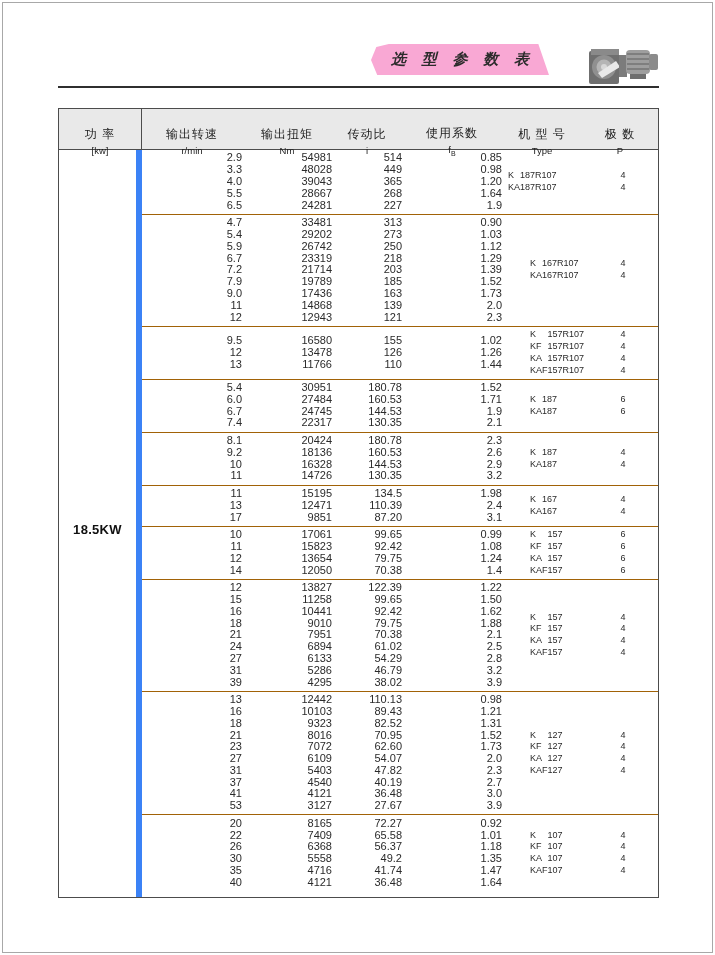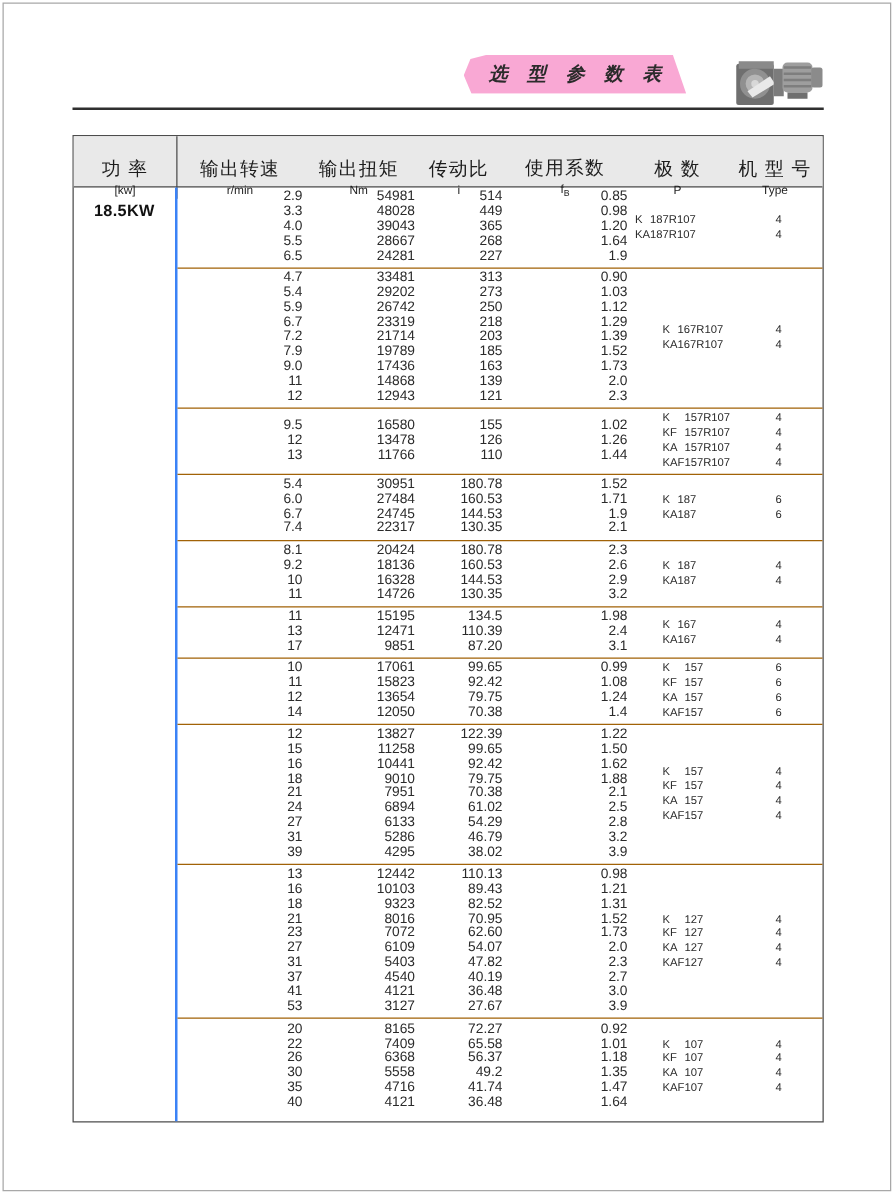"功 率" .th .cn { font-size: 15px -> 12px }
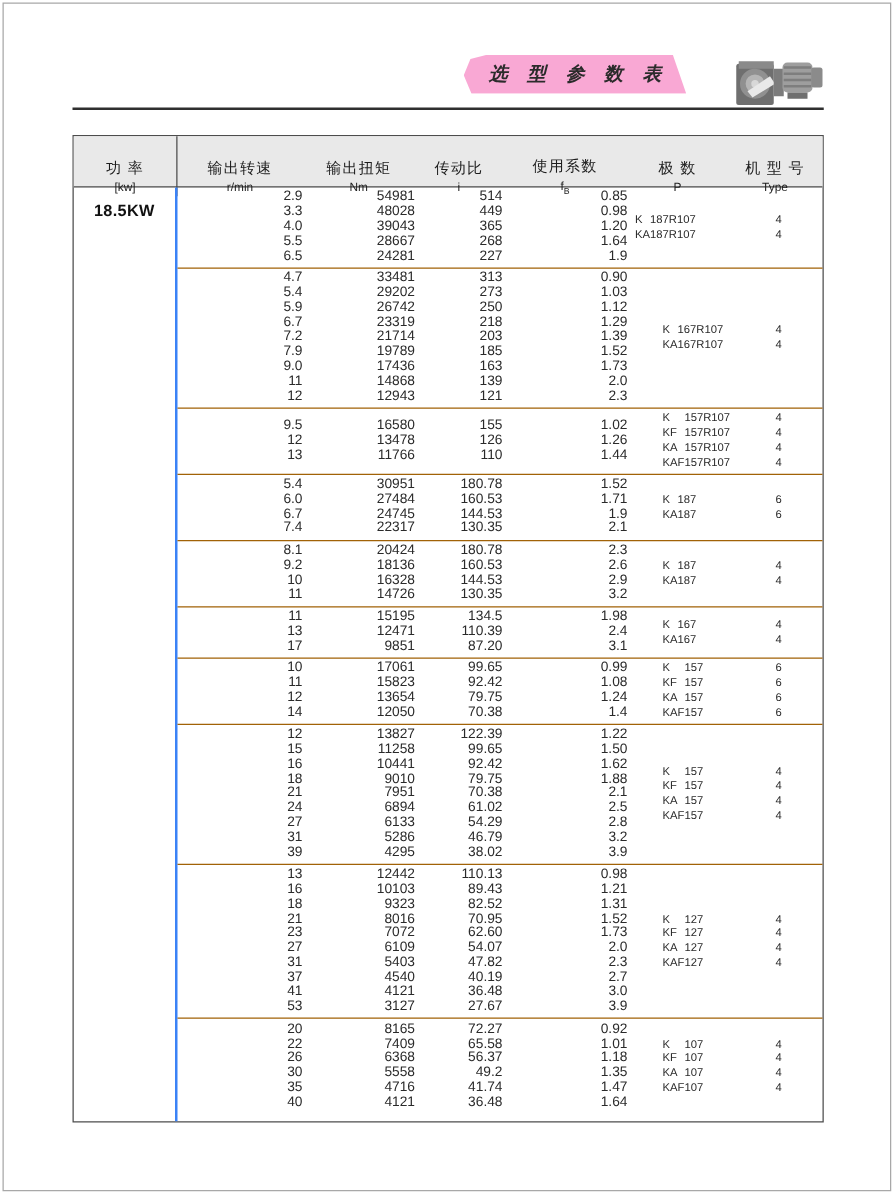"极 数" div.th { order: before "机 型 号" -> after "机 型 号" }
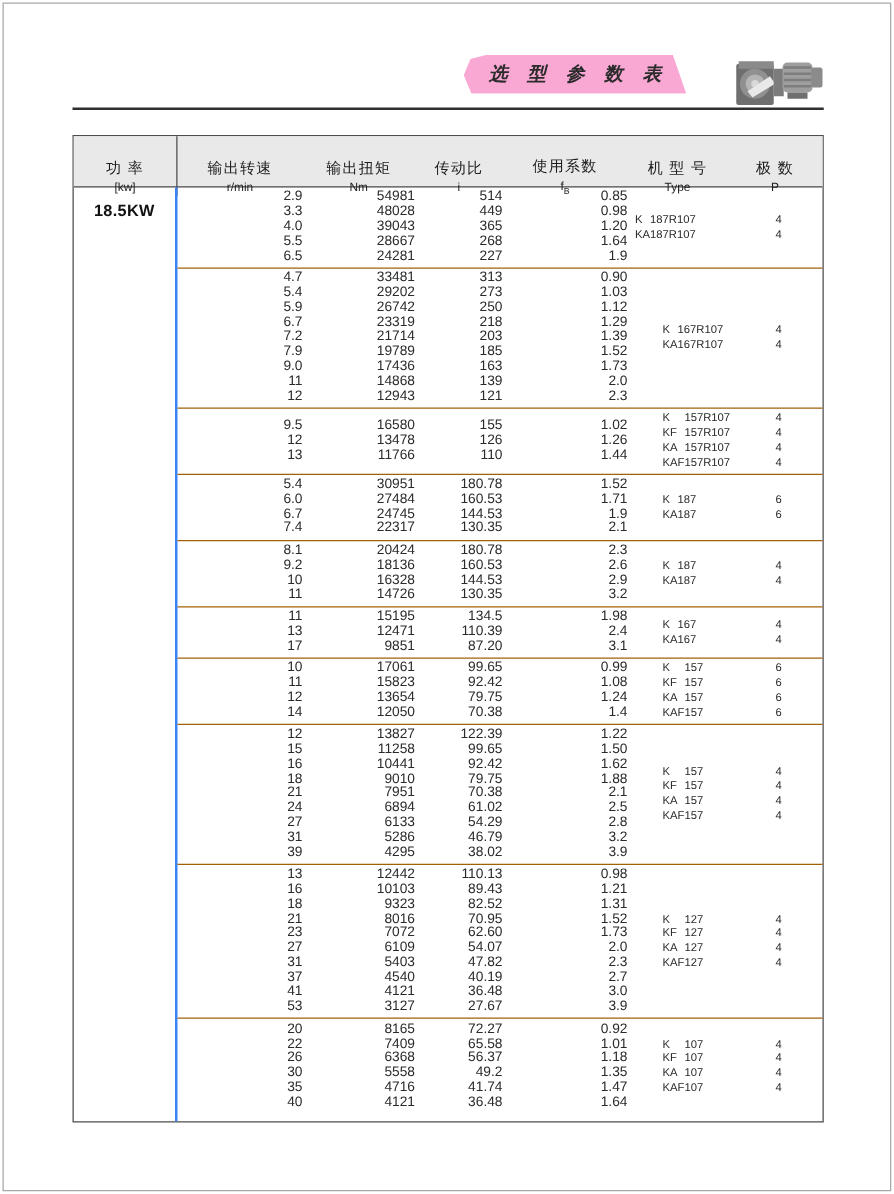"18.5KW" .powercol { align-items: flex-start -> center; border-right: 2px solid #3b82f6 -> 6px solid #3b82f6 }
